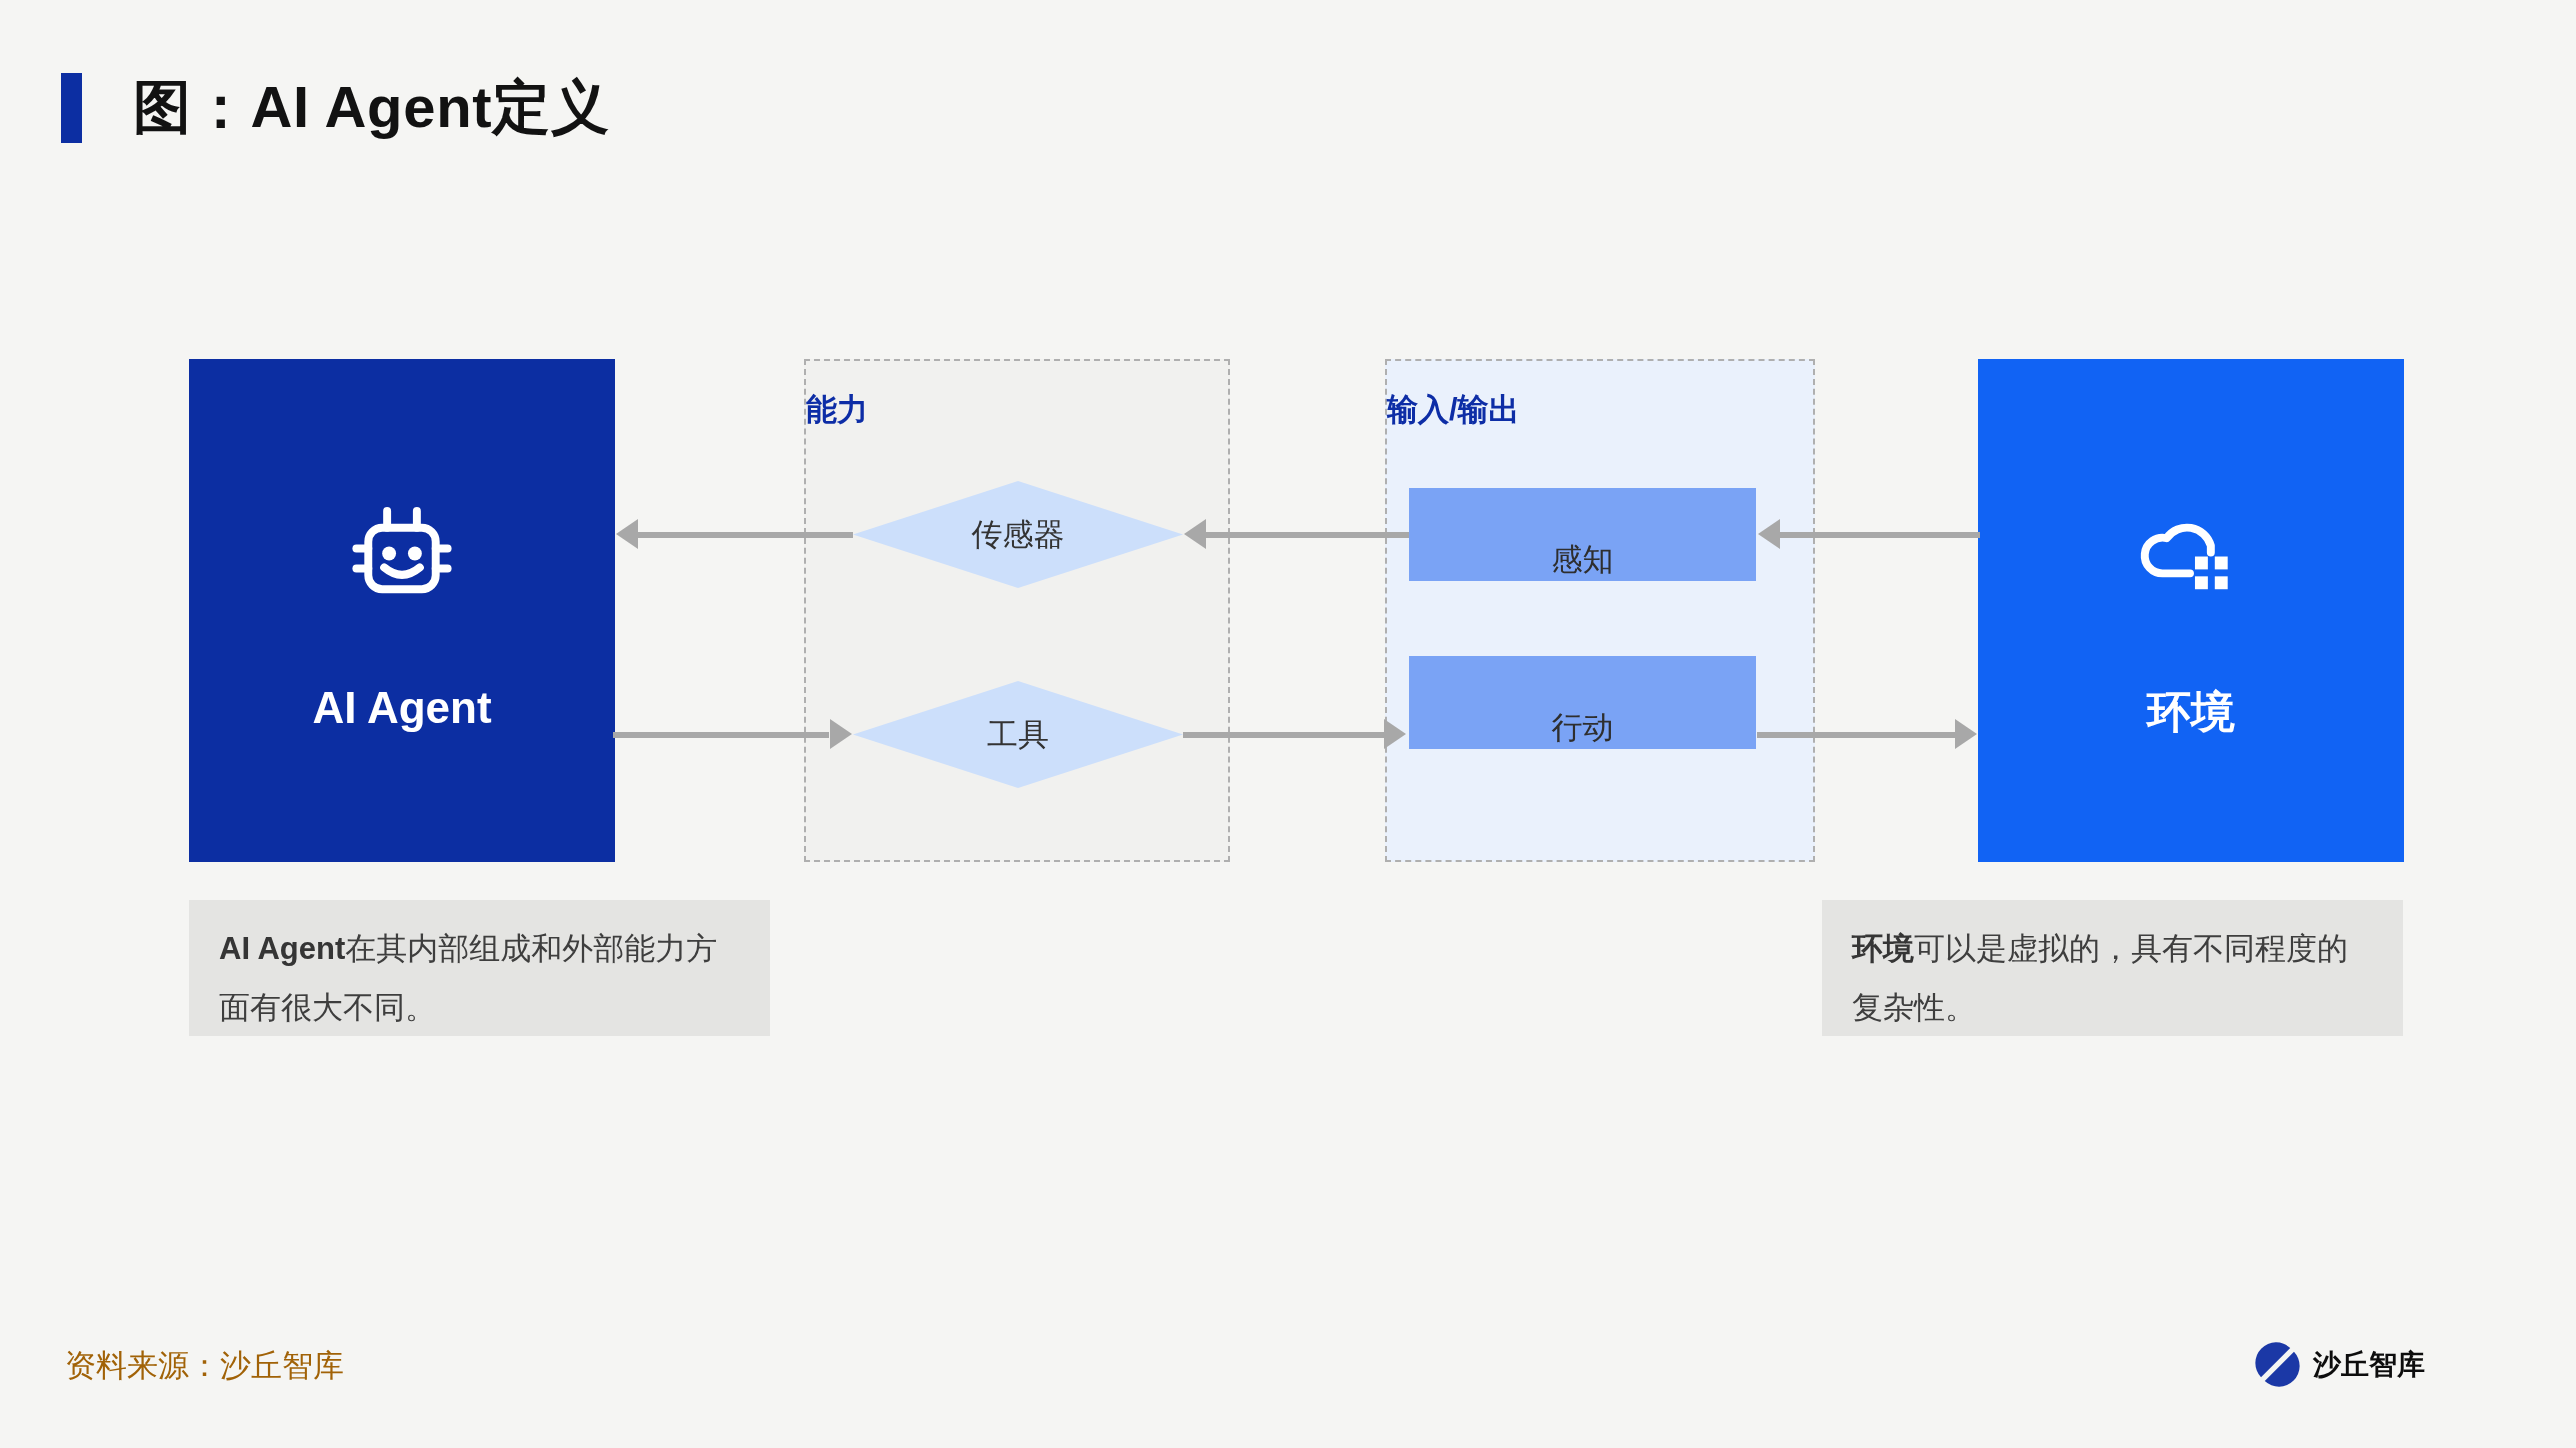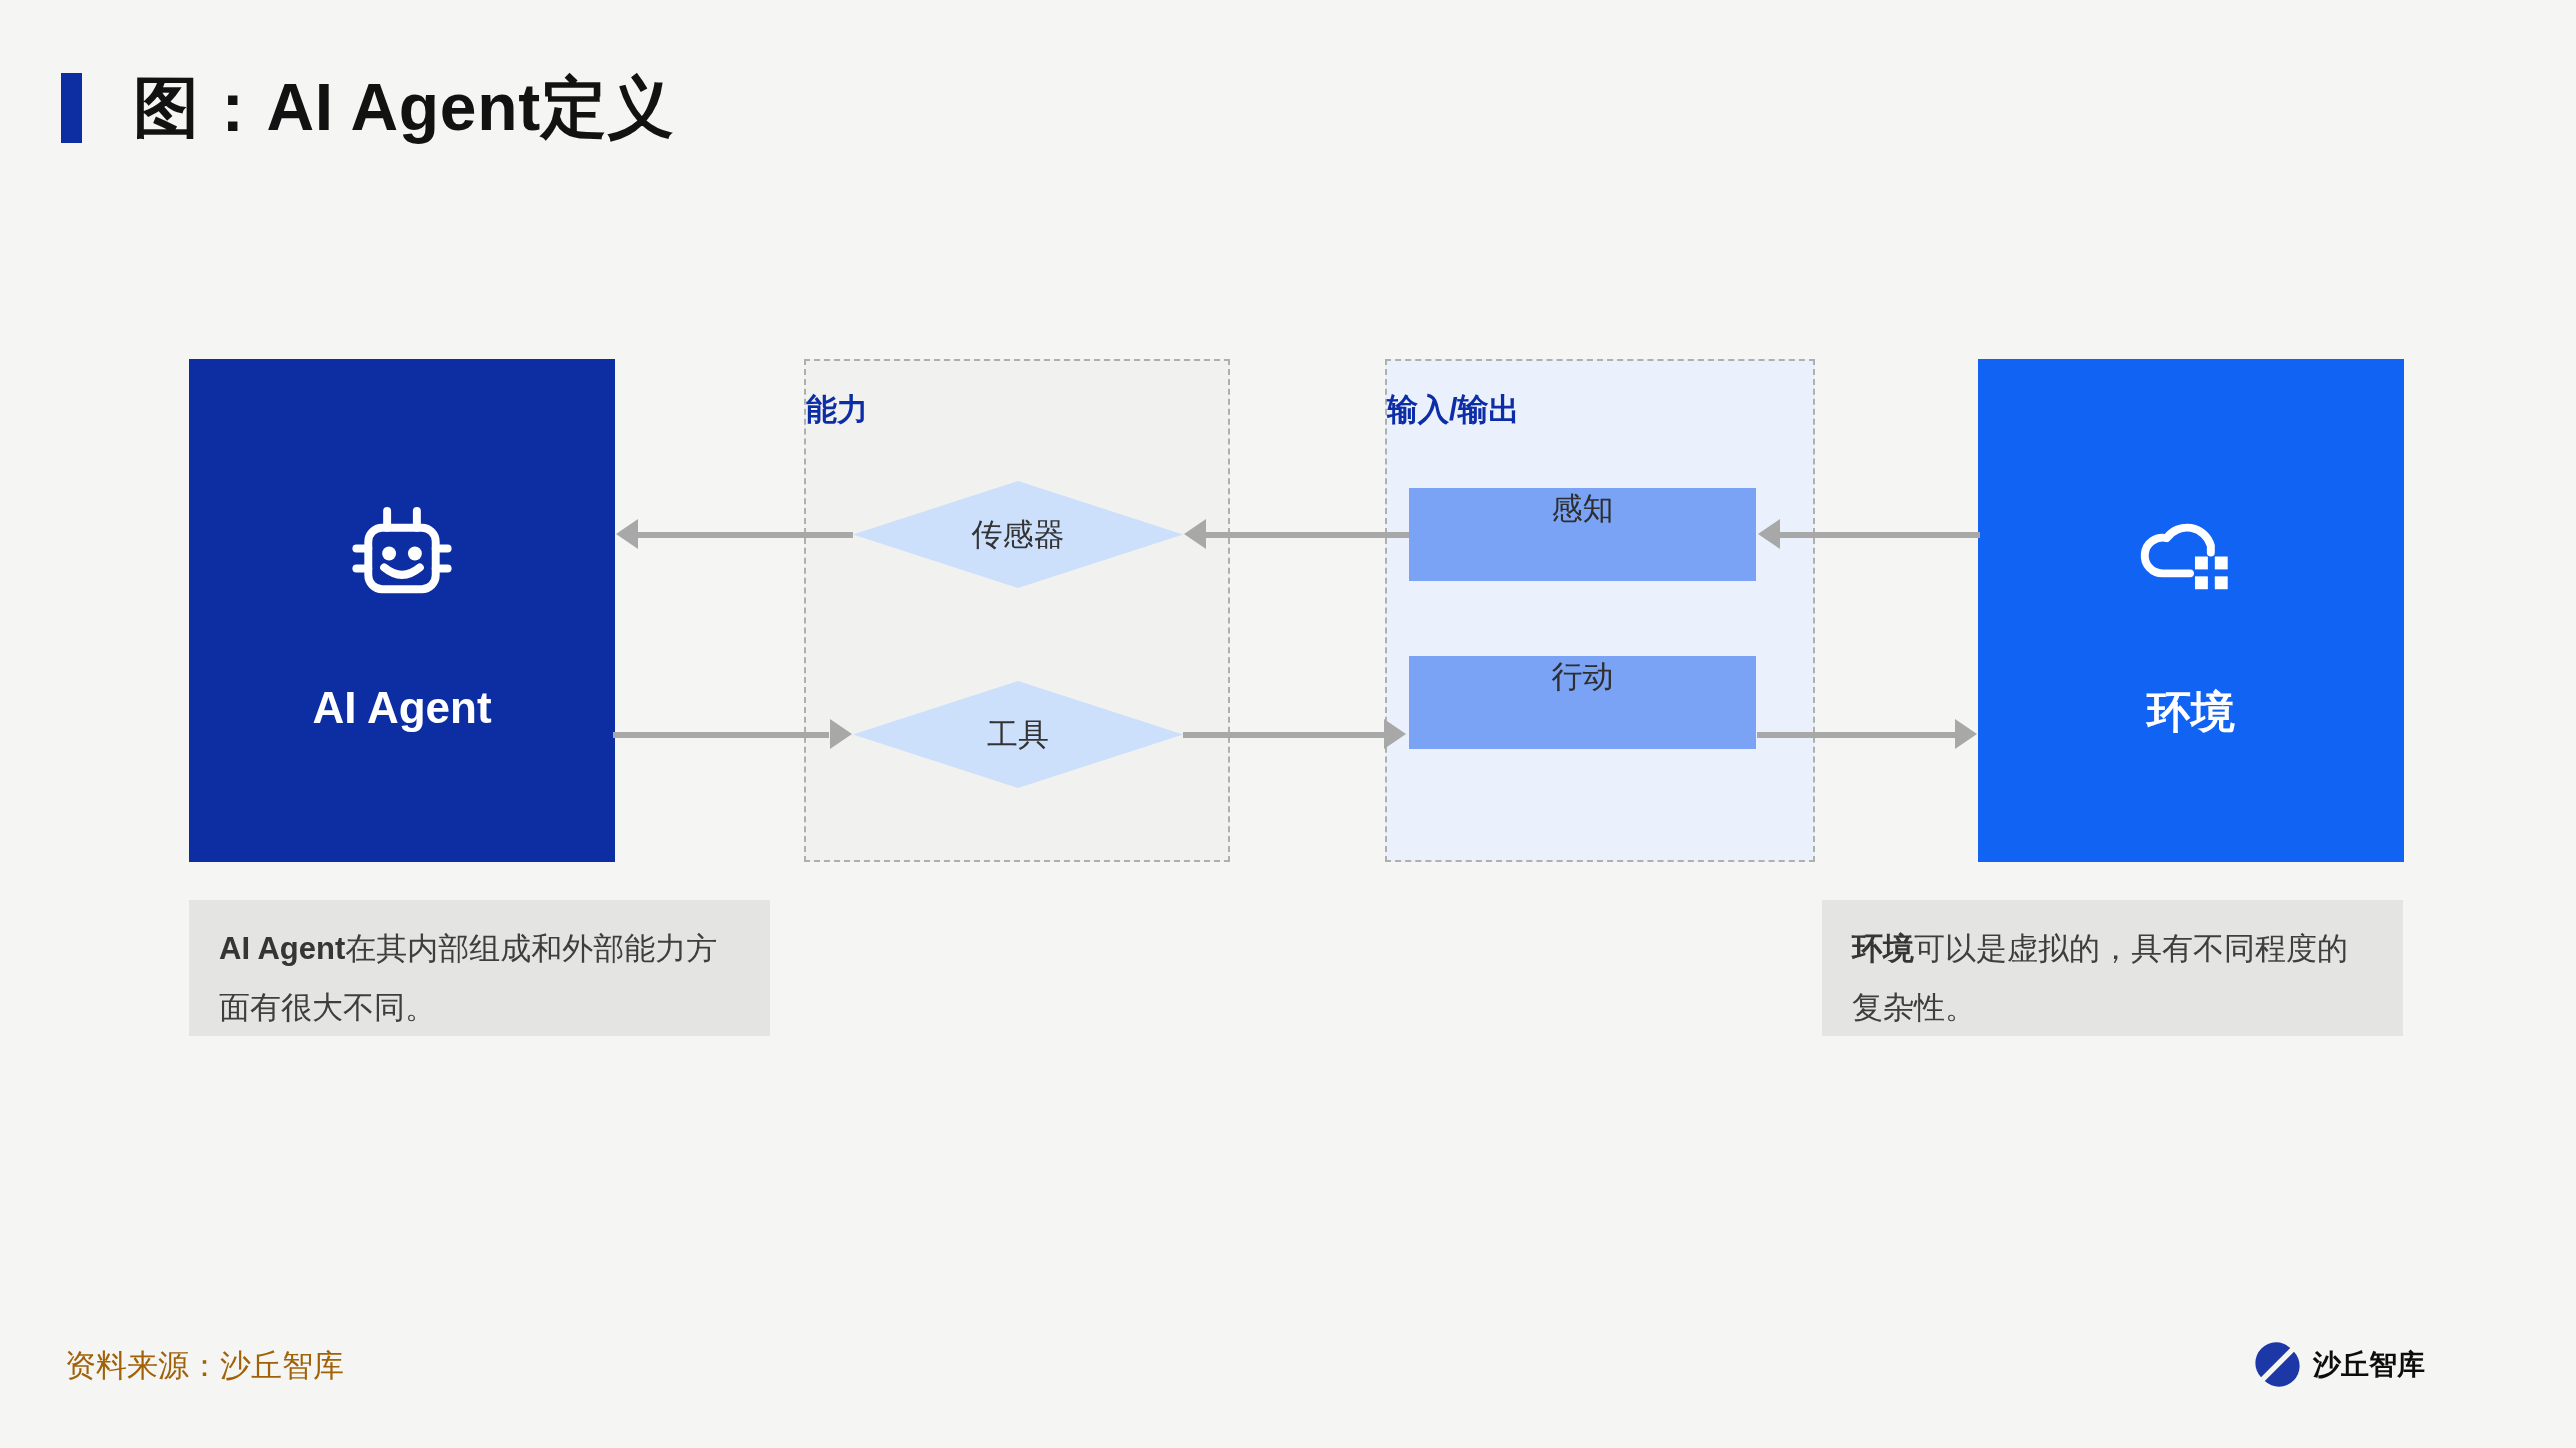"图：AI Agent定义" .page-title { font-size: 66px -> 58px }
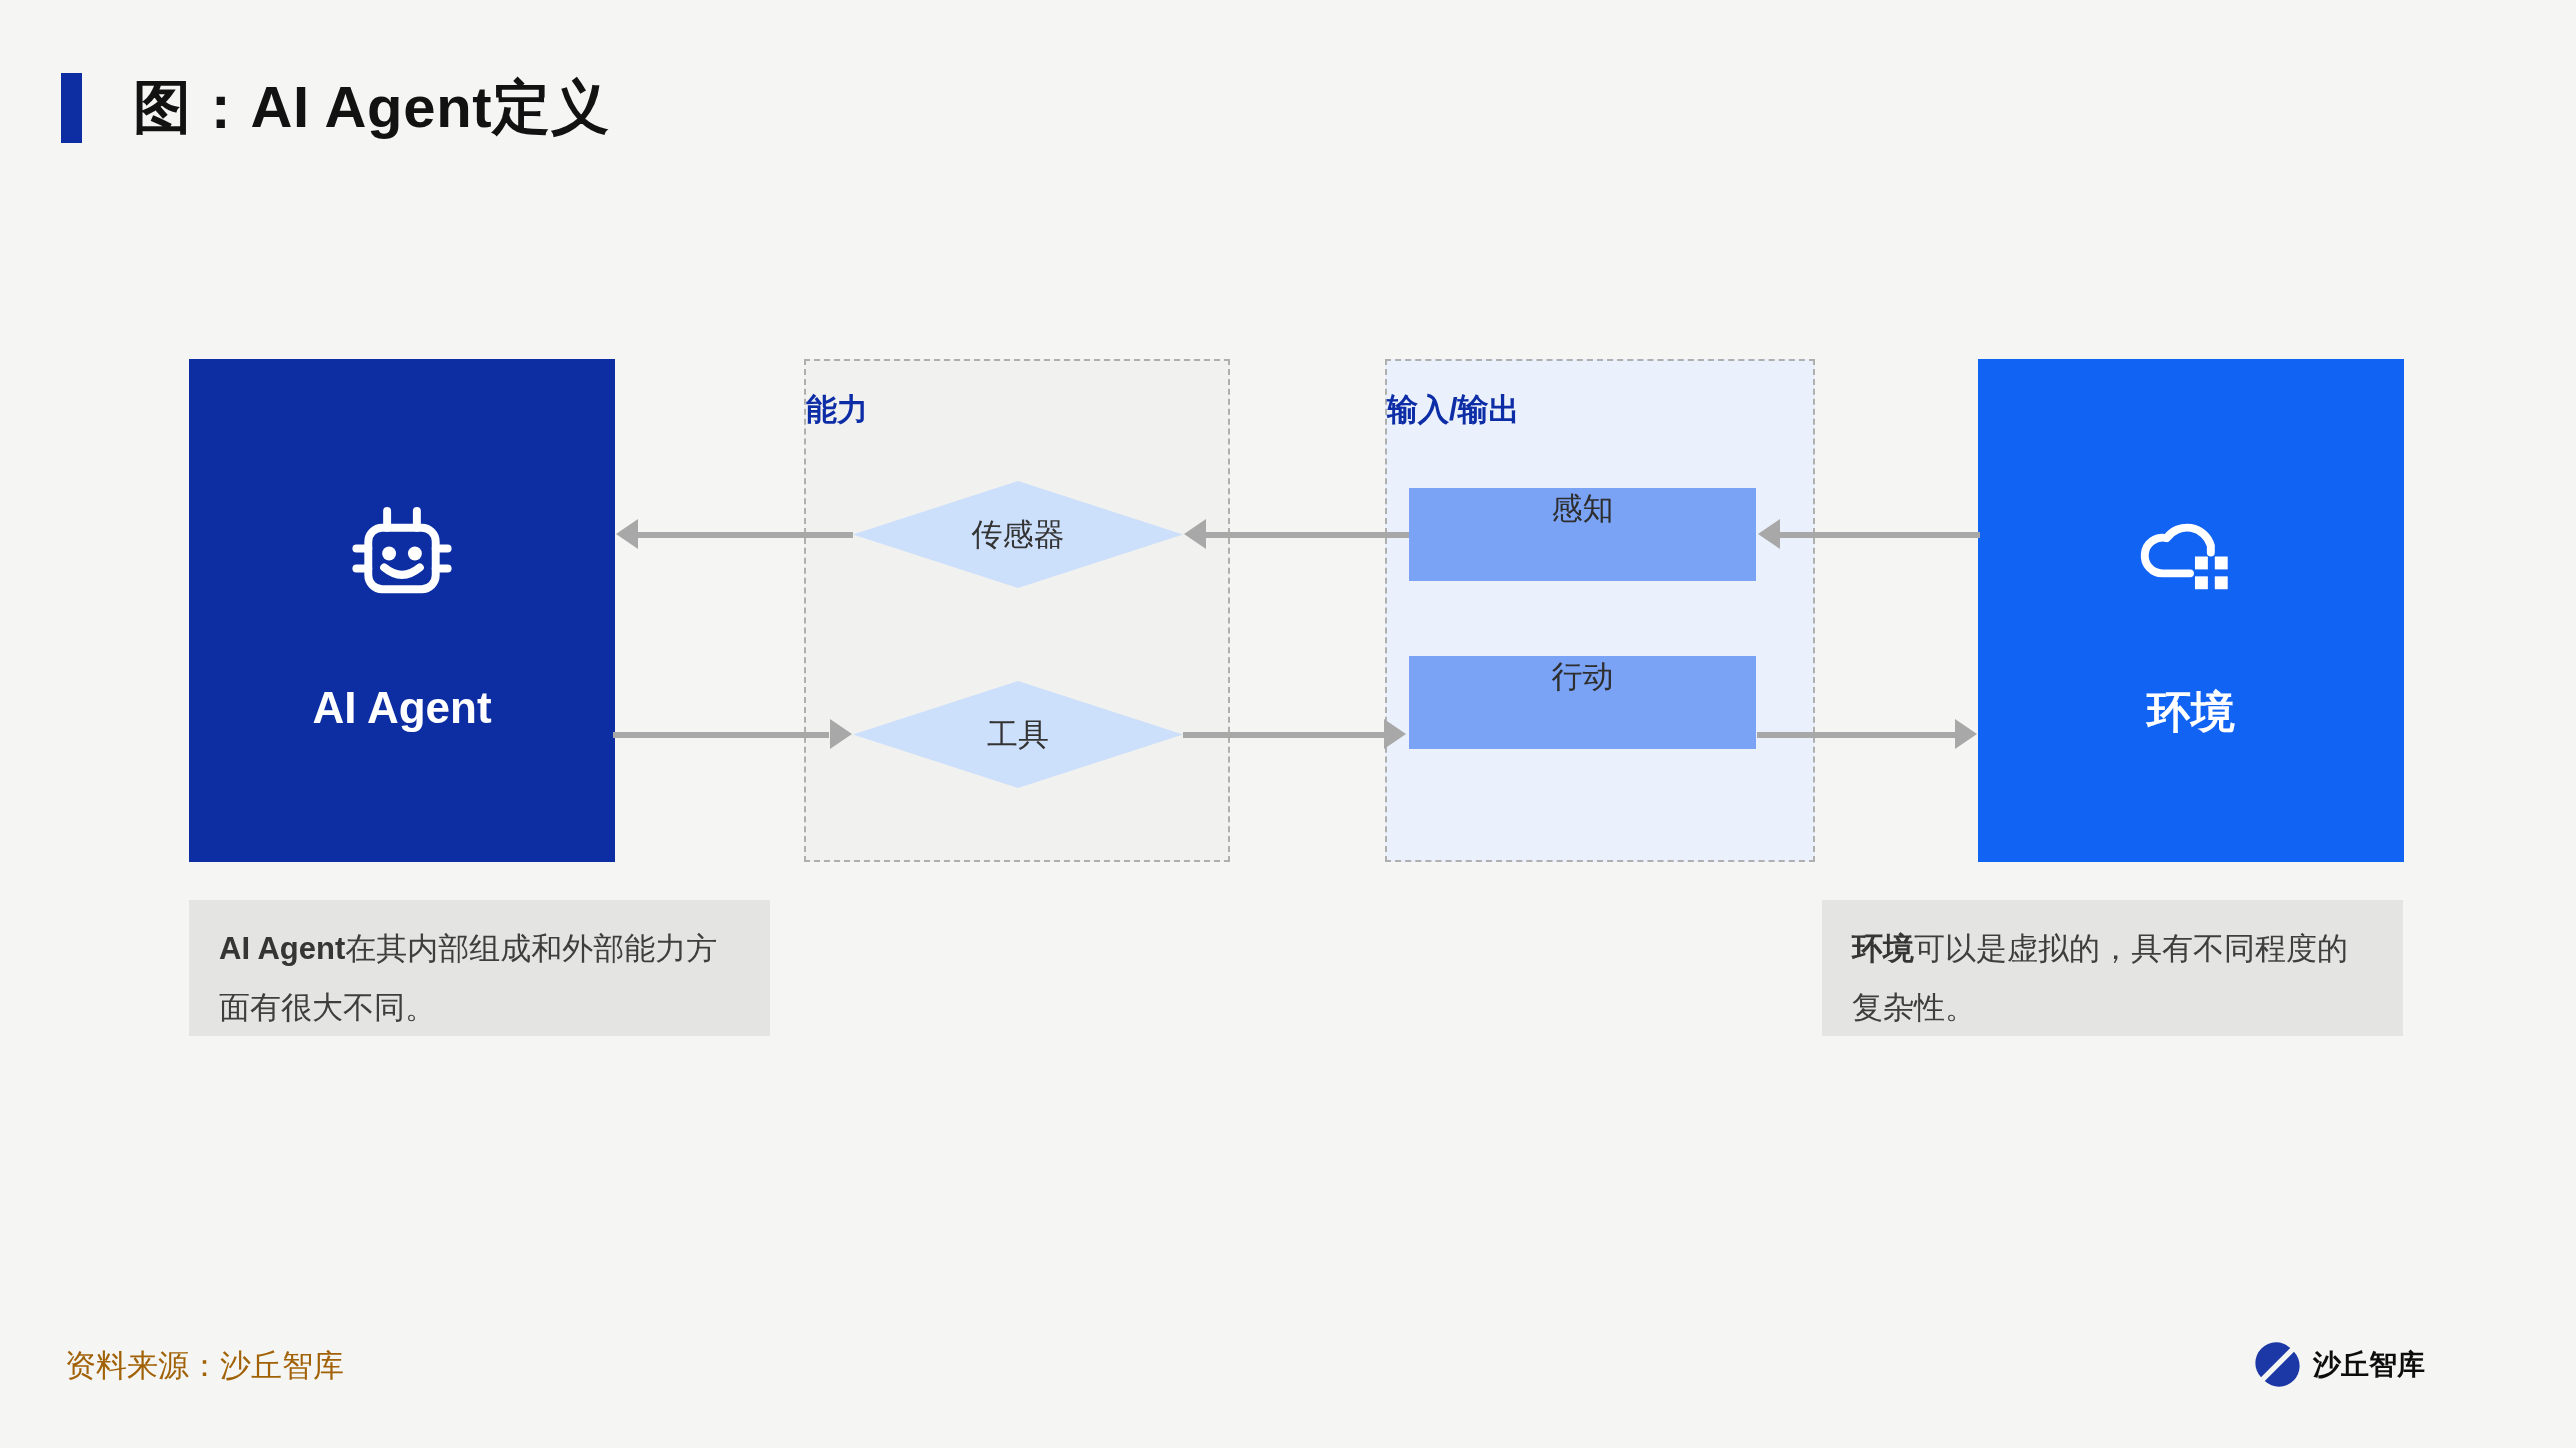"感知" .io-block { align-items: flex-start -> flex-end }
